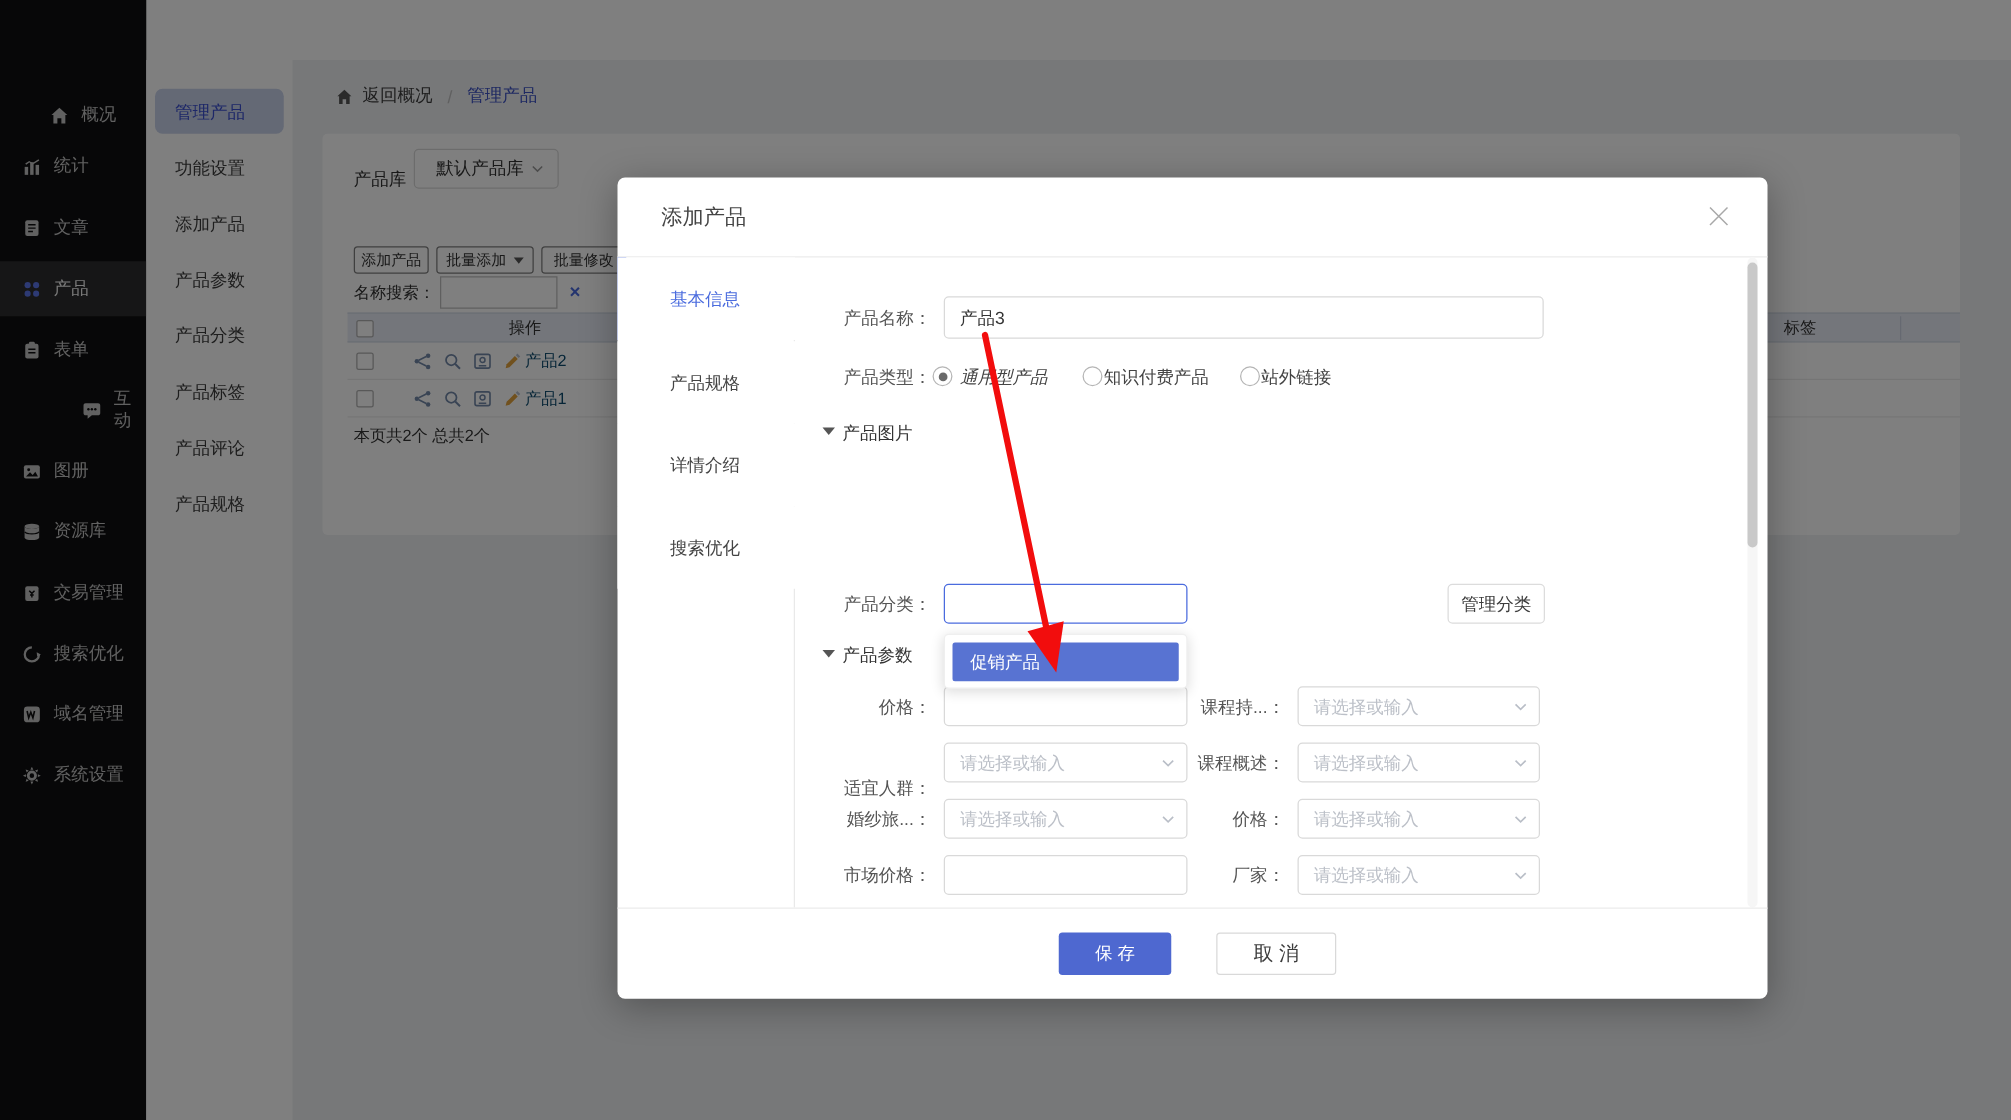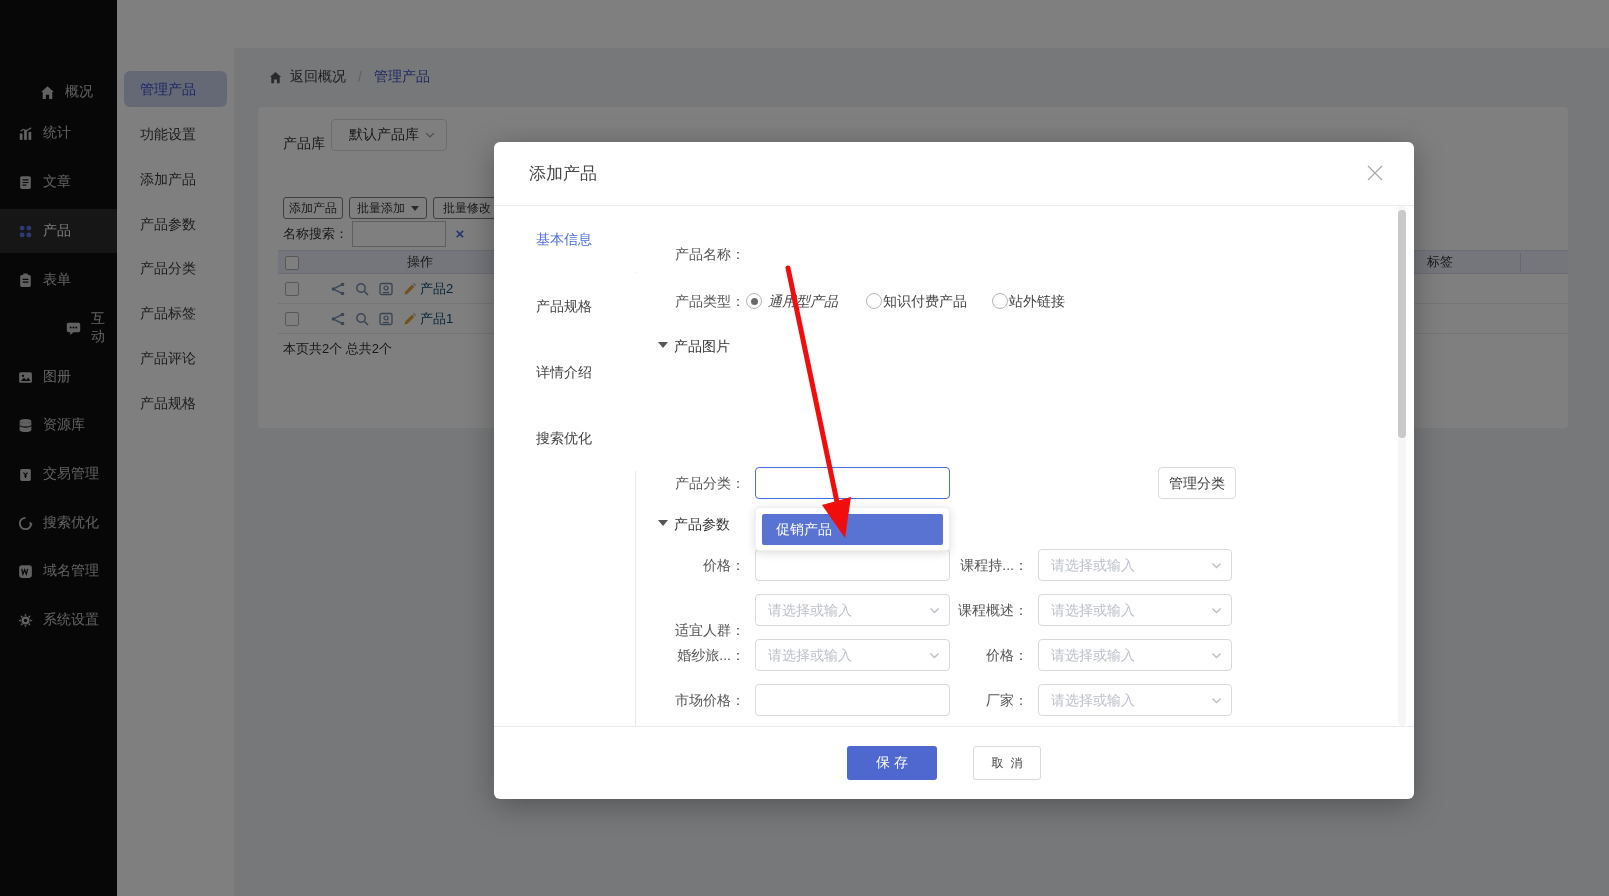"产品3" div.f-input { html: none -> <div>产品3</div> }
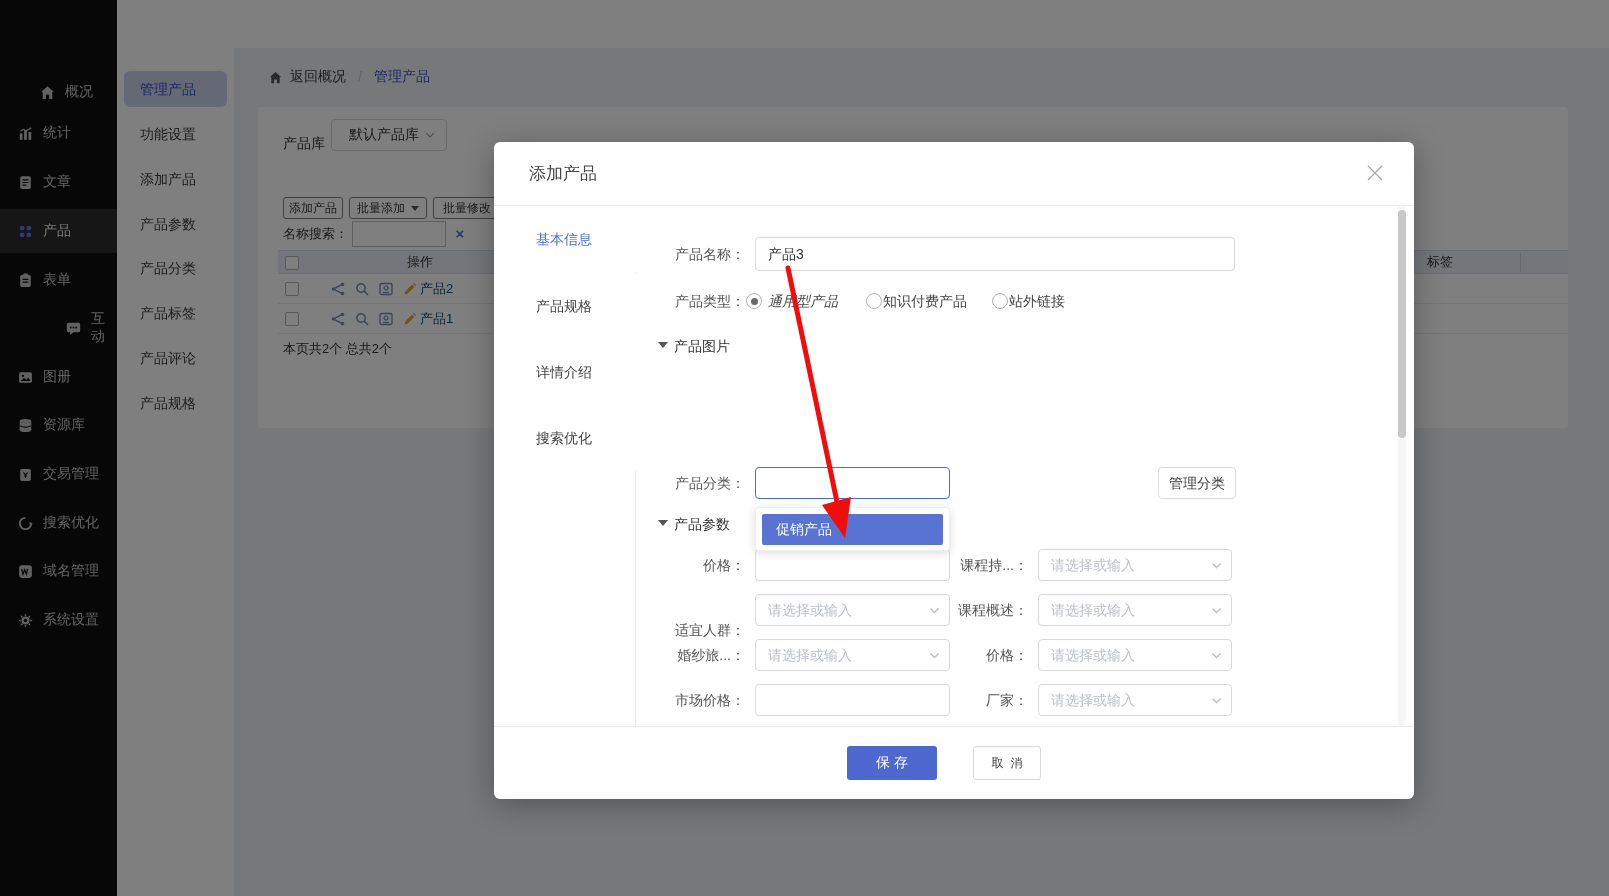"取 消" .btn-cancel { font-family: Liberation Mono, monospace -> Liberation Sans, sans-serif; font-size: 12px -> 16px; width: 68px -> 96px }
